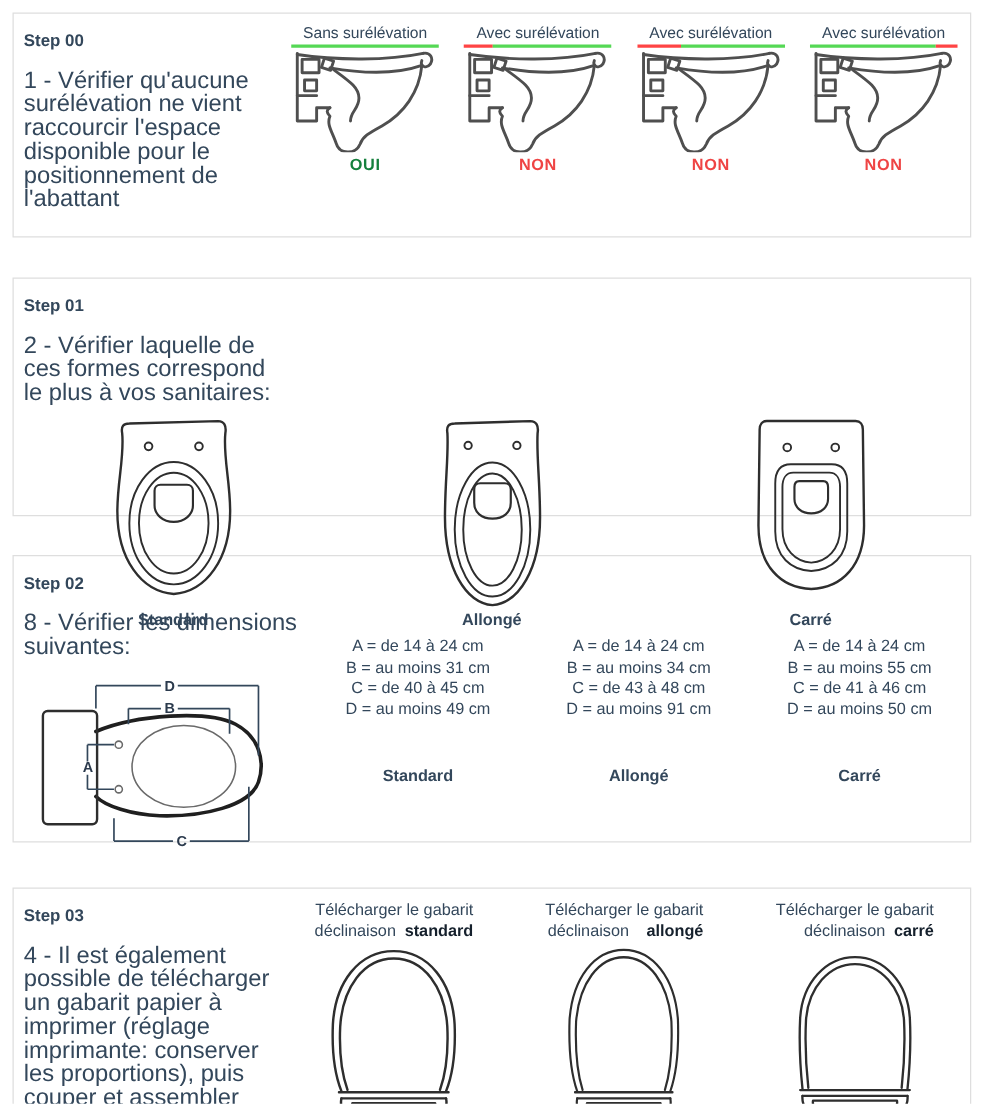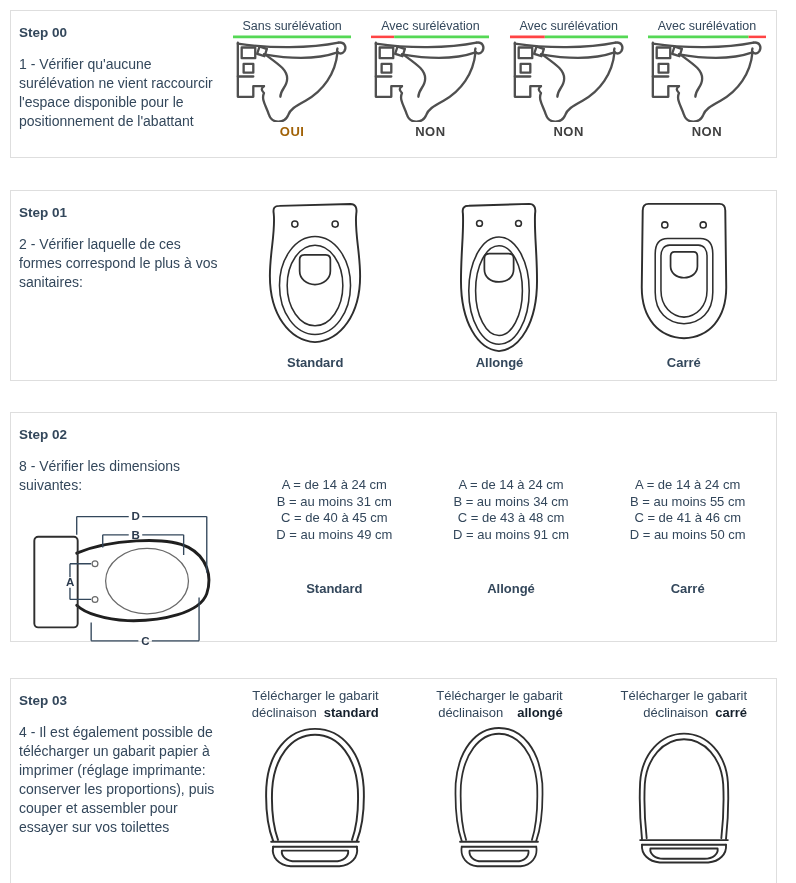"Step 00" #s1 { height: 148px -> 180px }
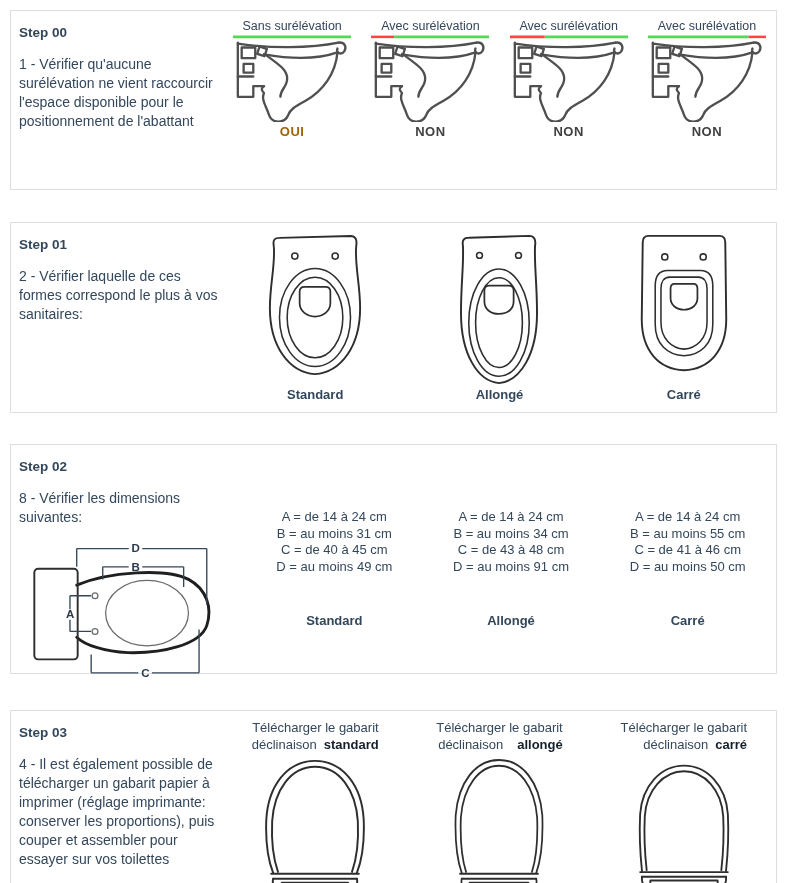"1 - Vérifier qu'aucune surélévation" .step-desc { font-size: 14px -> 19px }
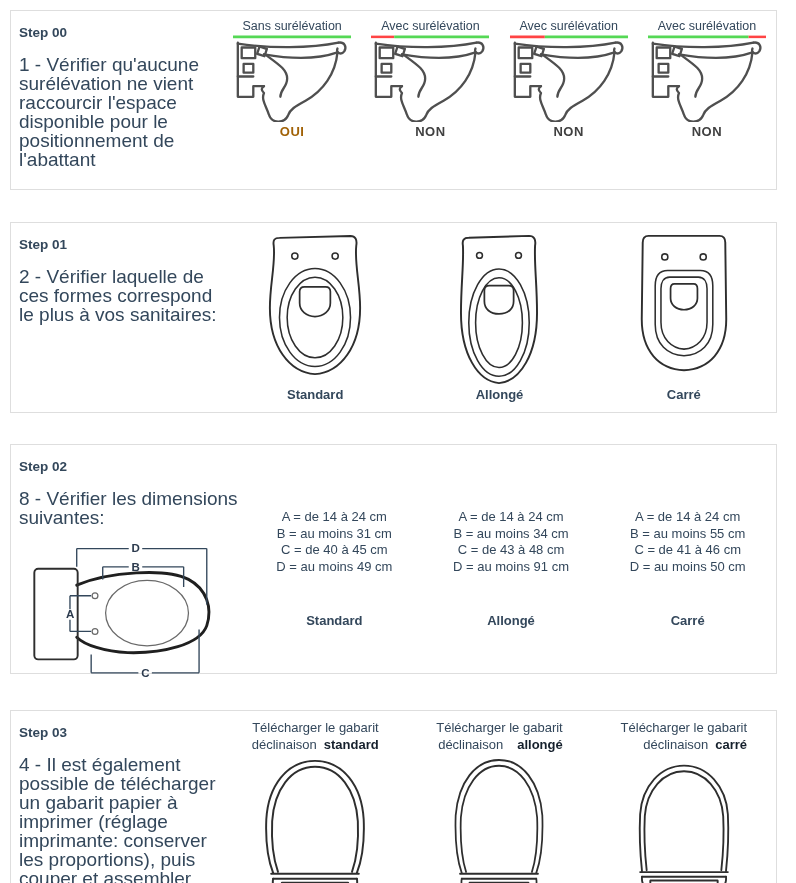"OUI" .ok { color: #a16207 -> #15803d }
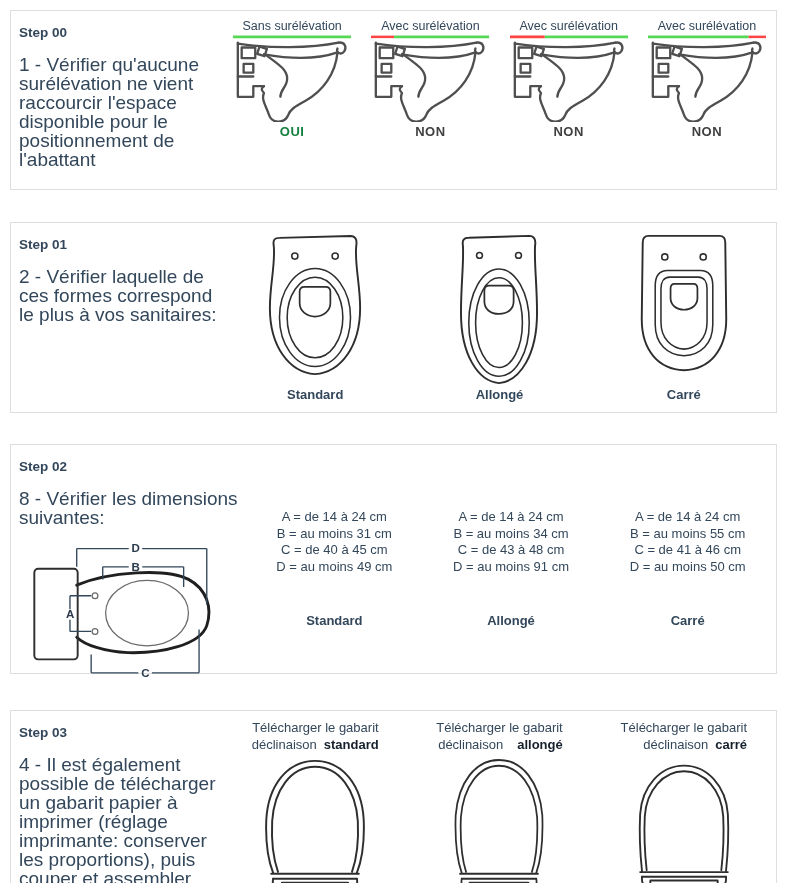"NON" .no { color: #404040 -> #ef4444 }
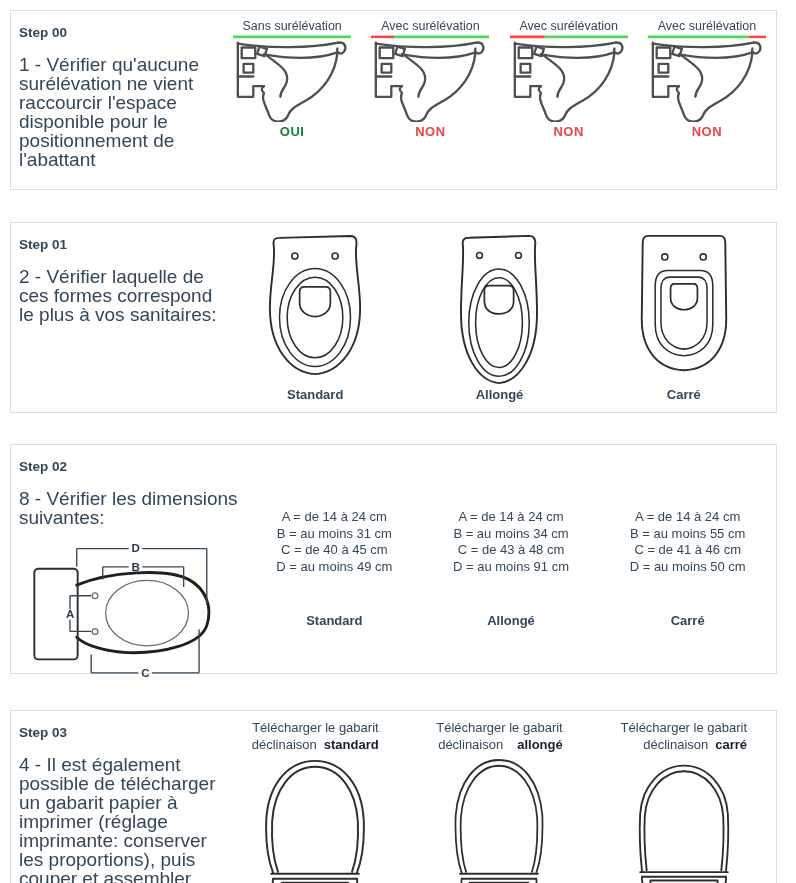"Step 01" #s2 { flex-direction: none -> column }
